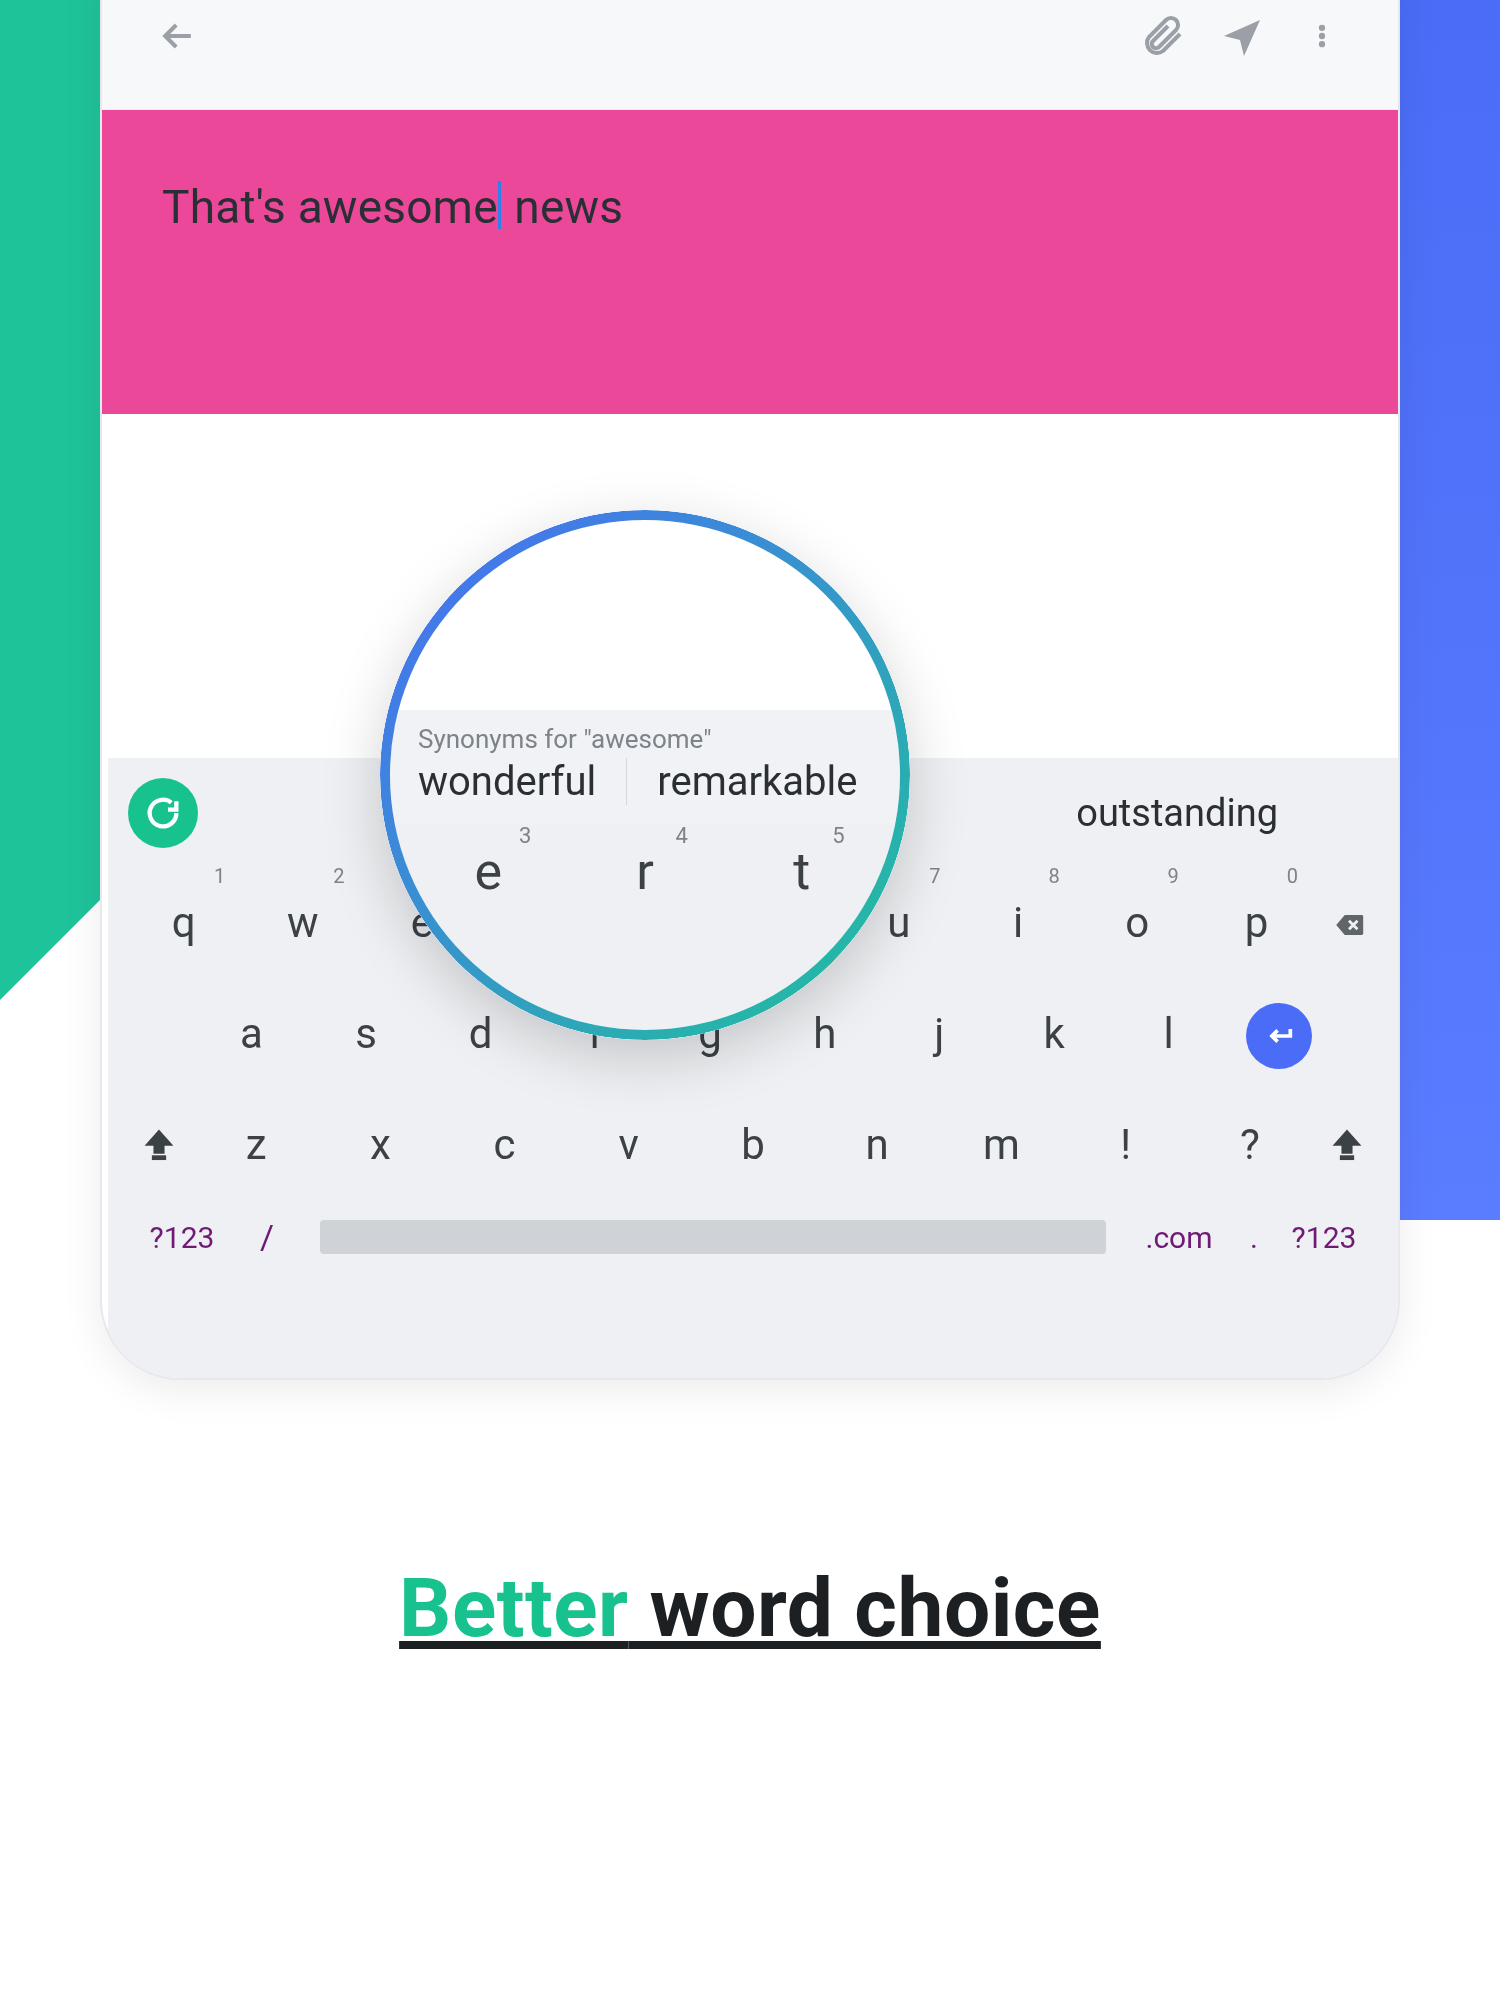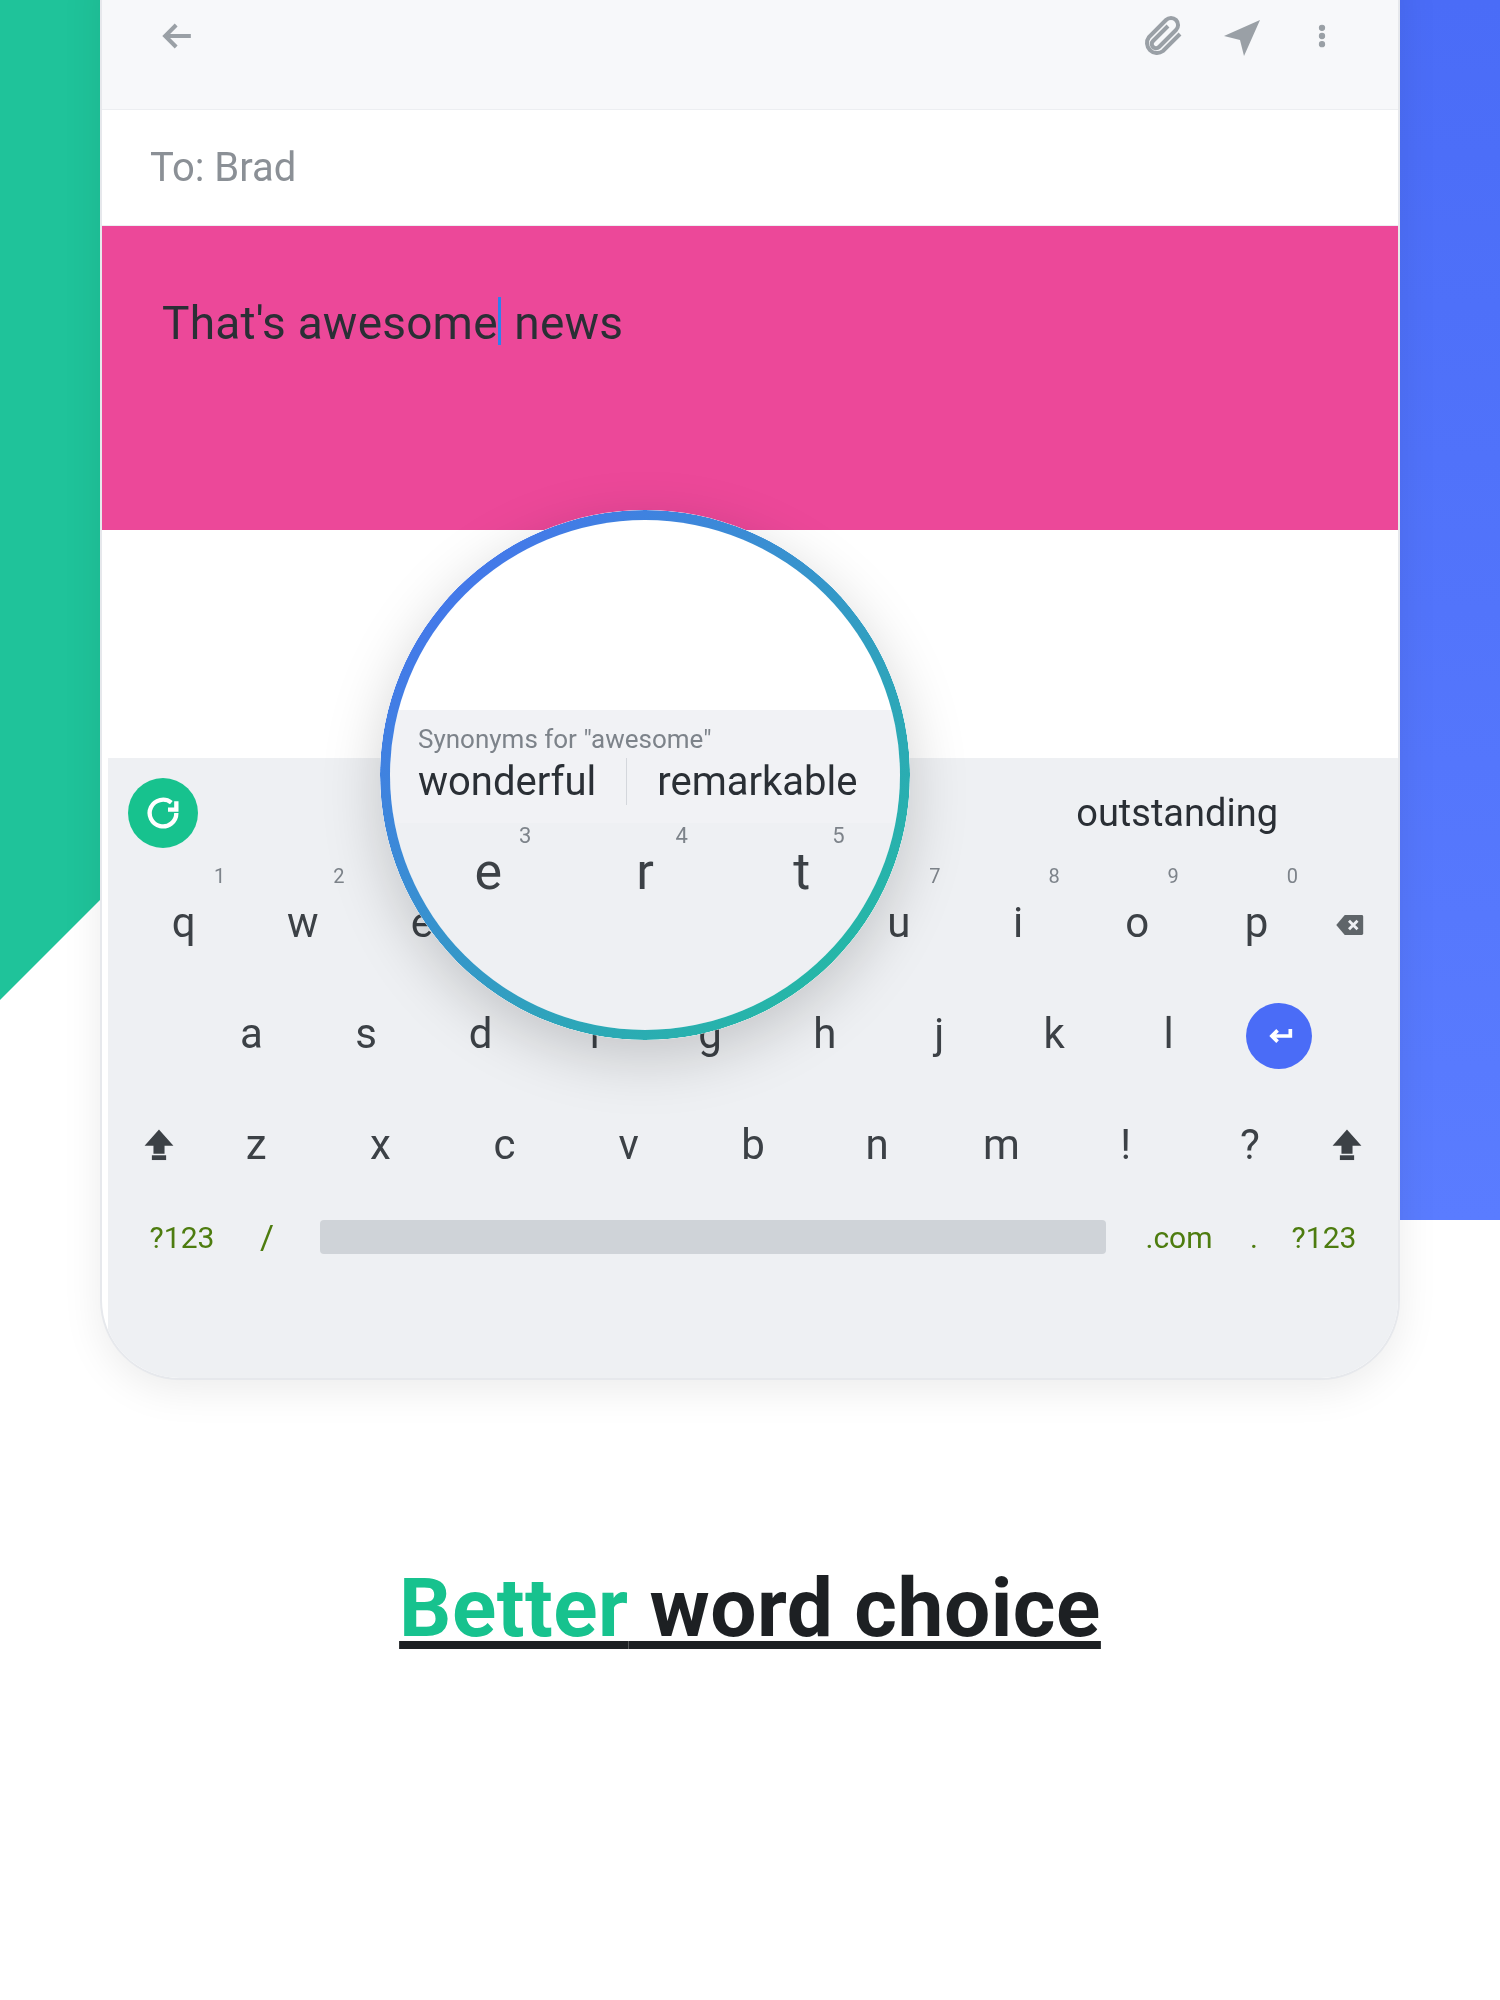"To: Brad" div.to-row { html: <div> <span>To:</span> <span> </span> <span>Brad</span> </div> -> none }
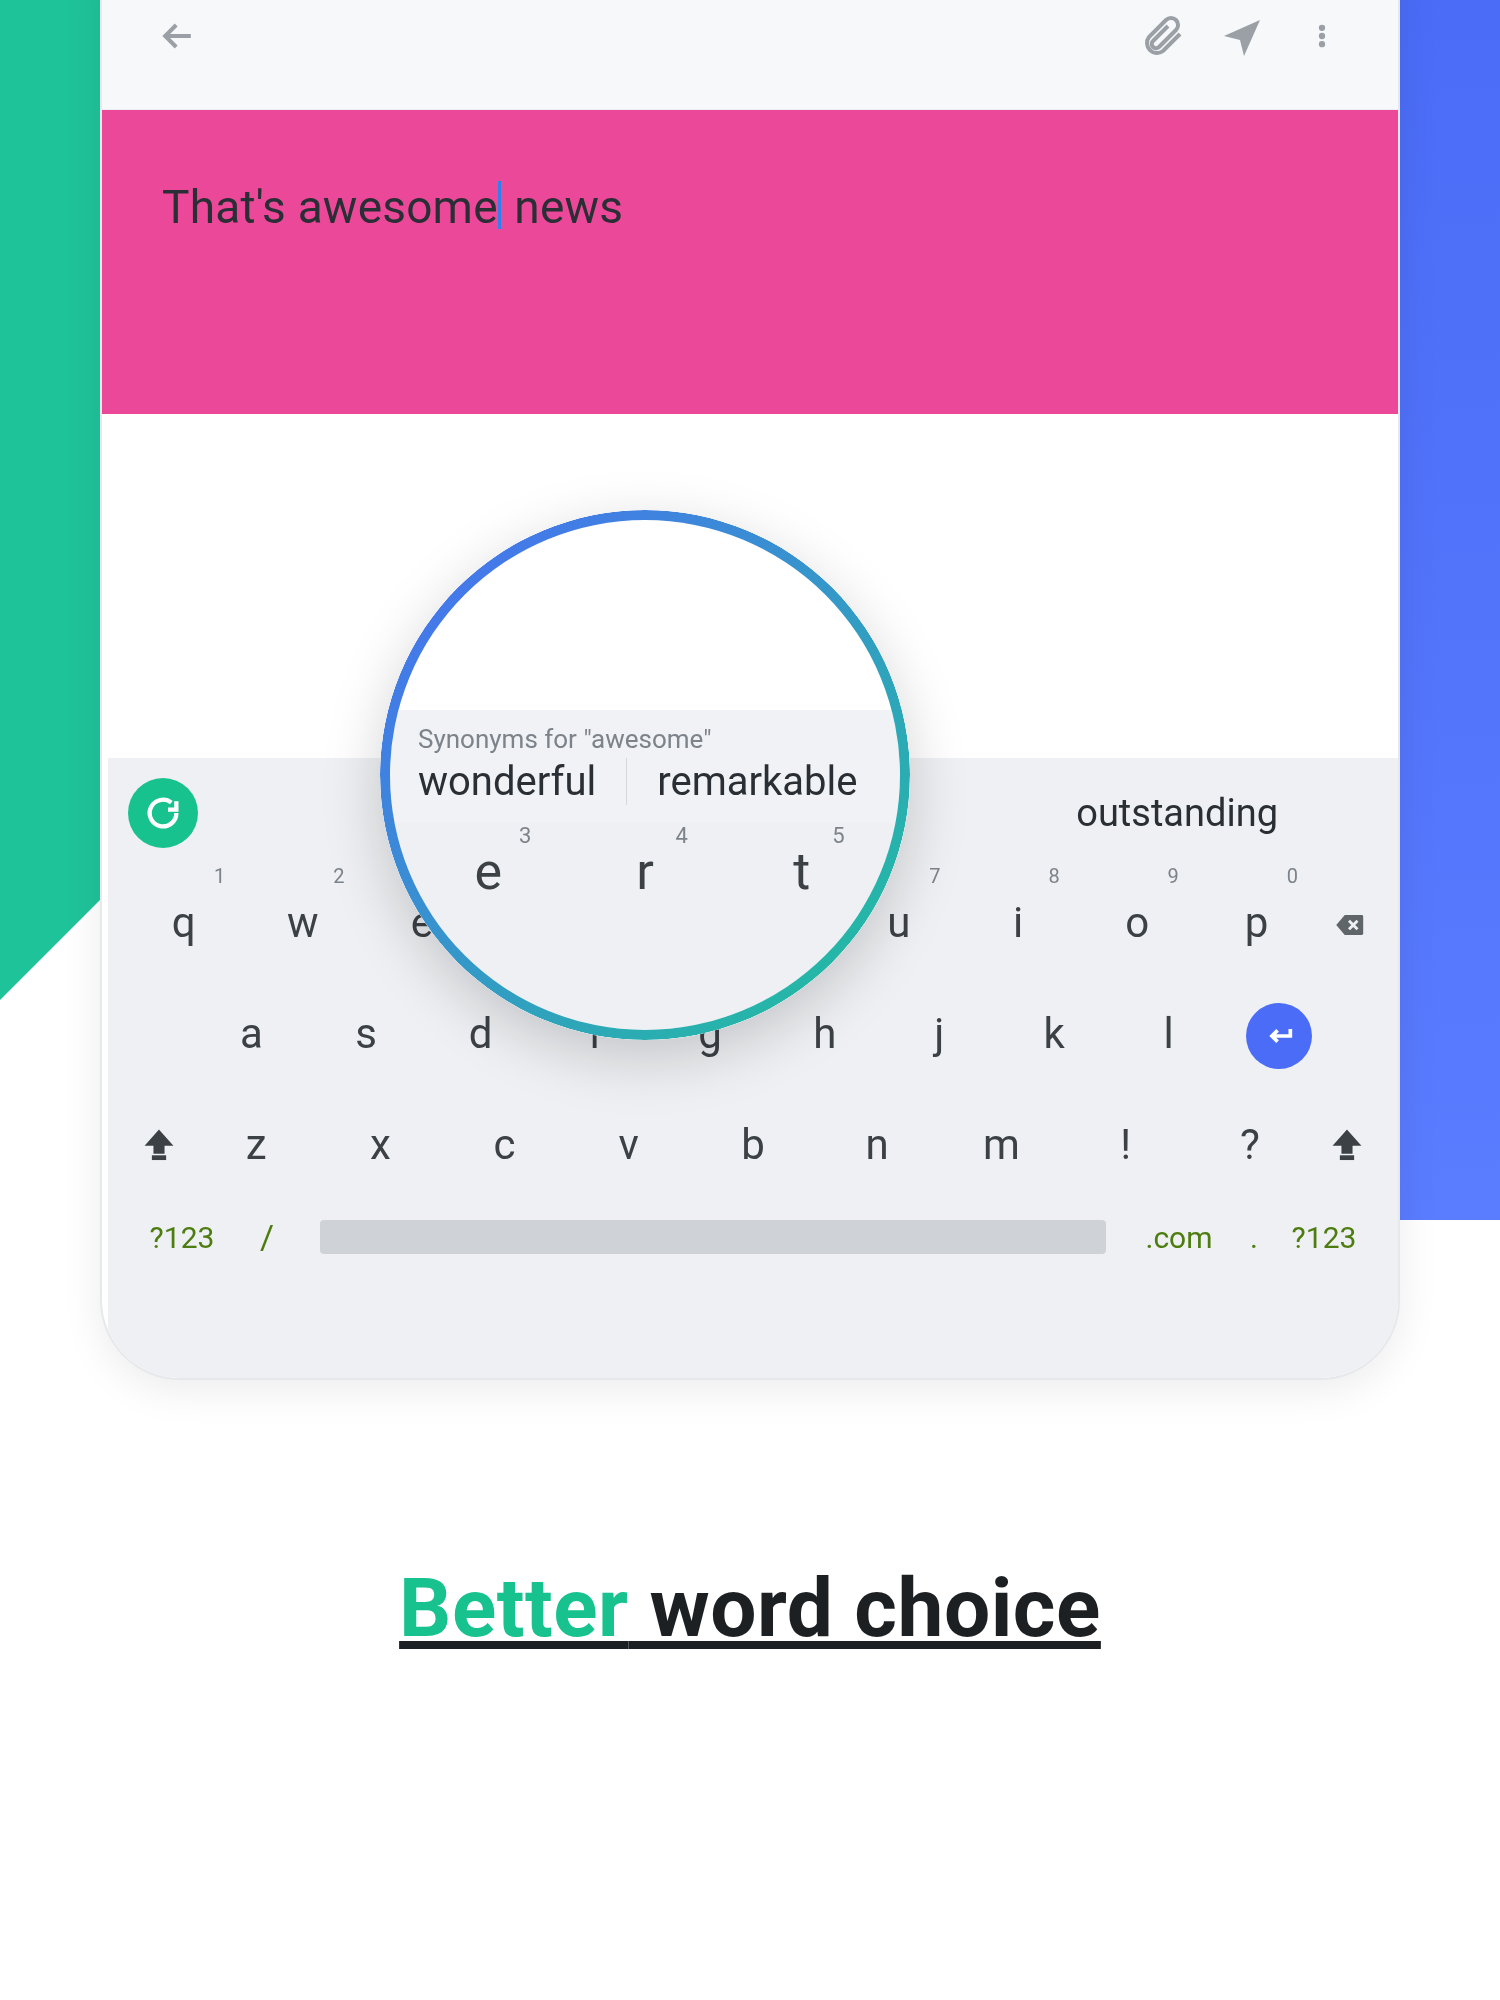"?123" .bottom-row { color: #4d7c0f -> #701a75 }
